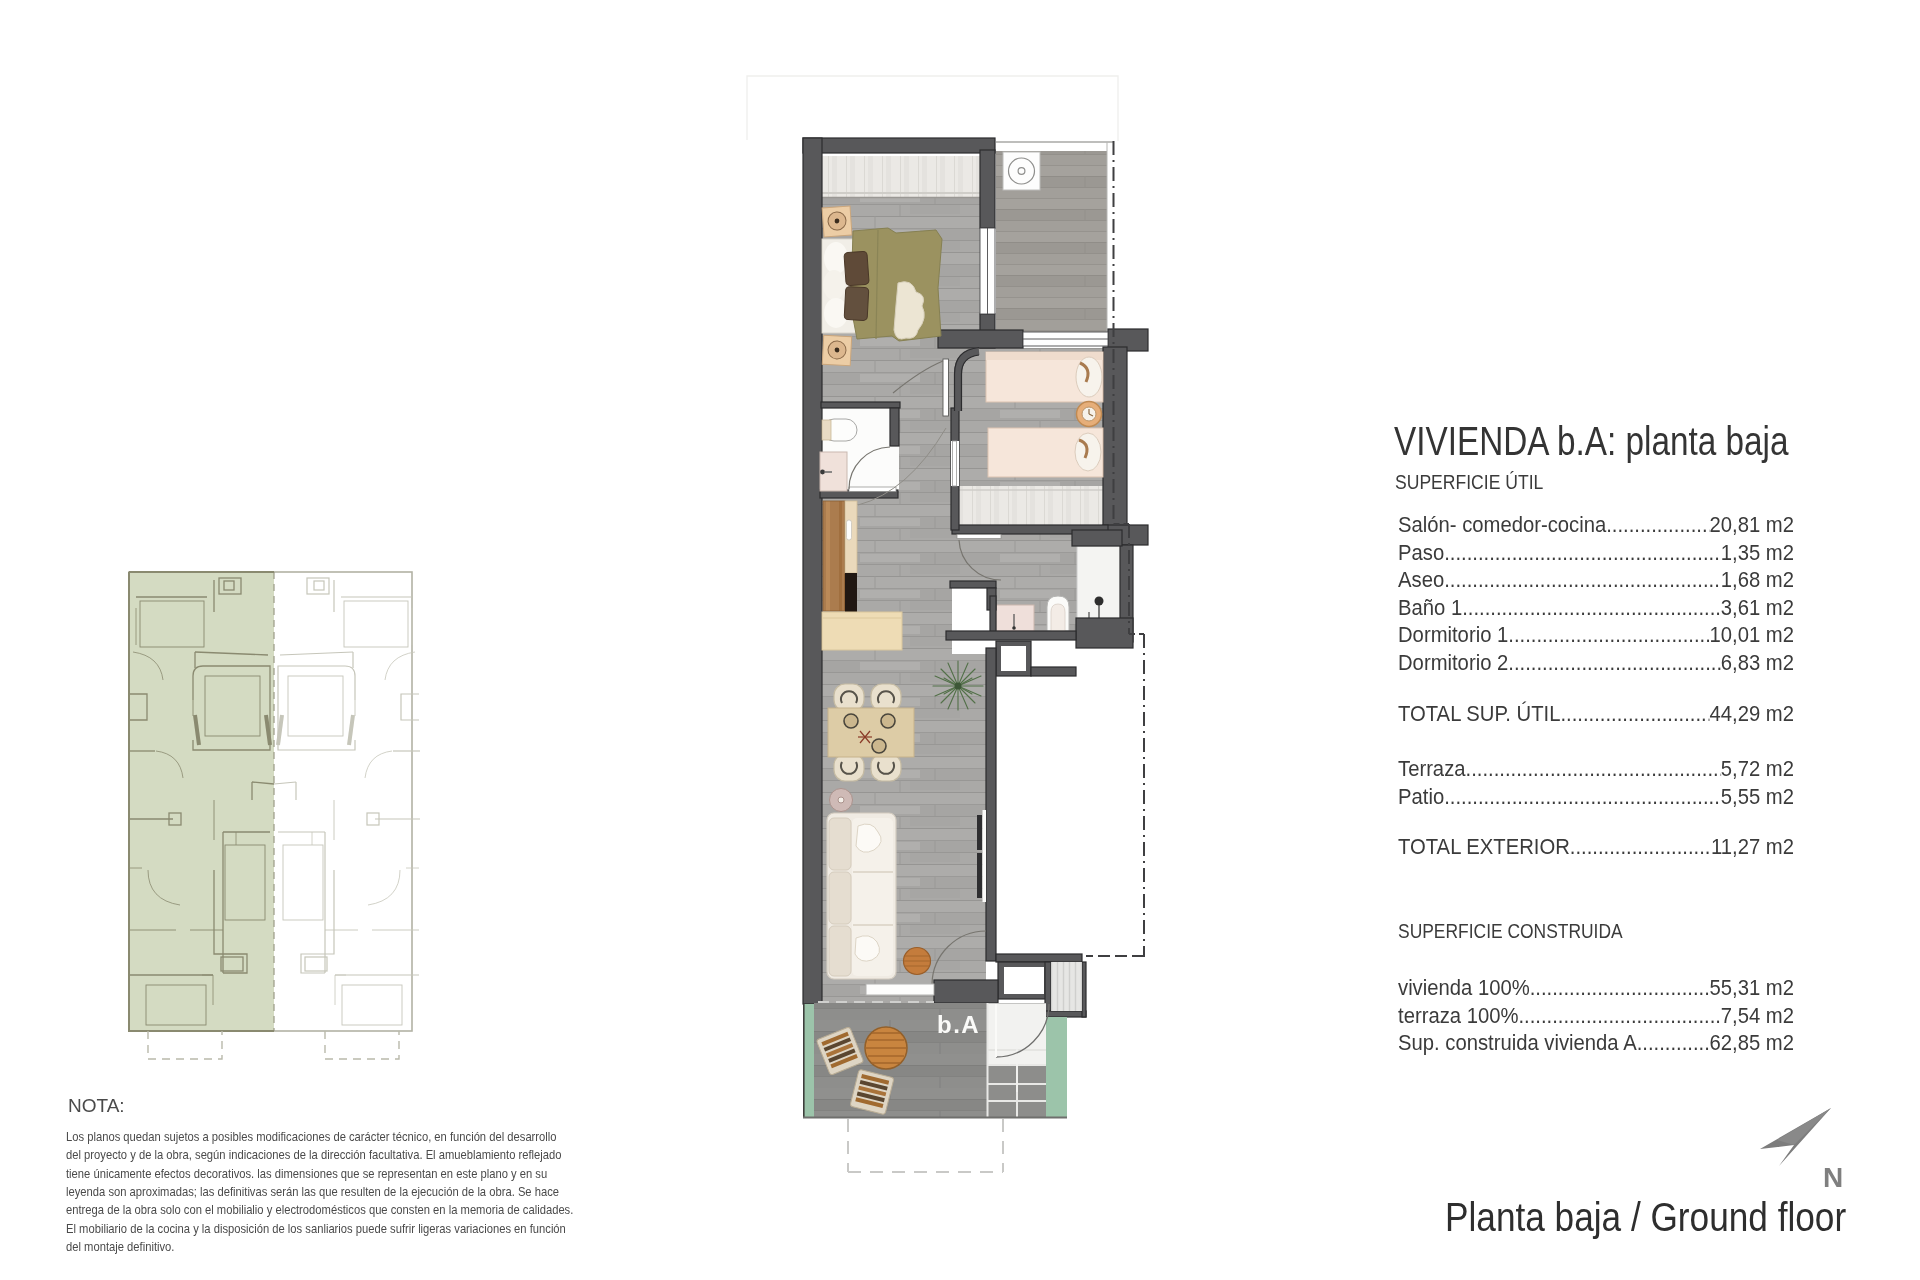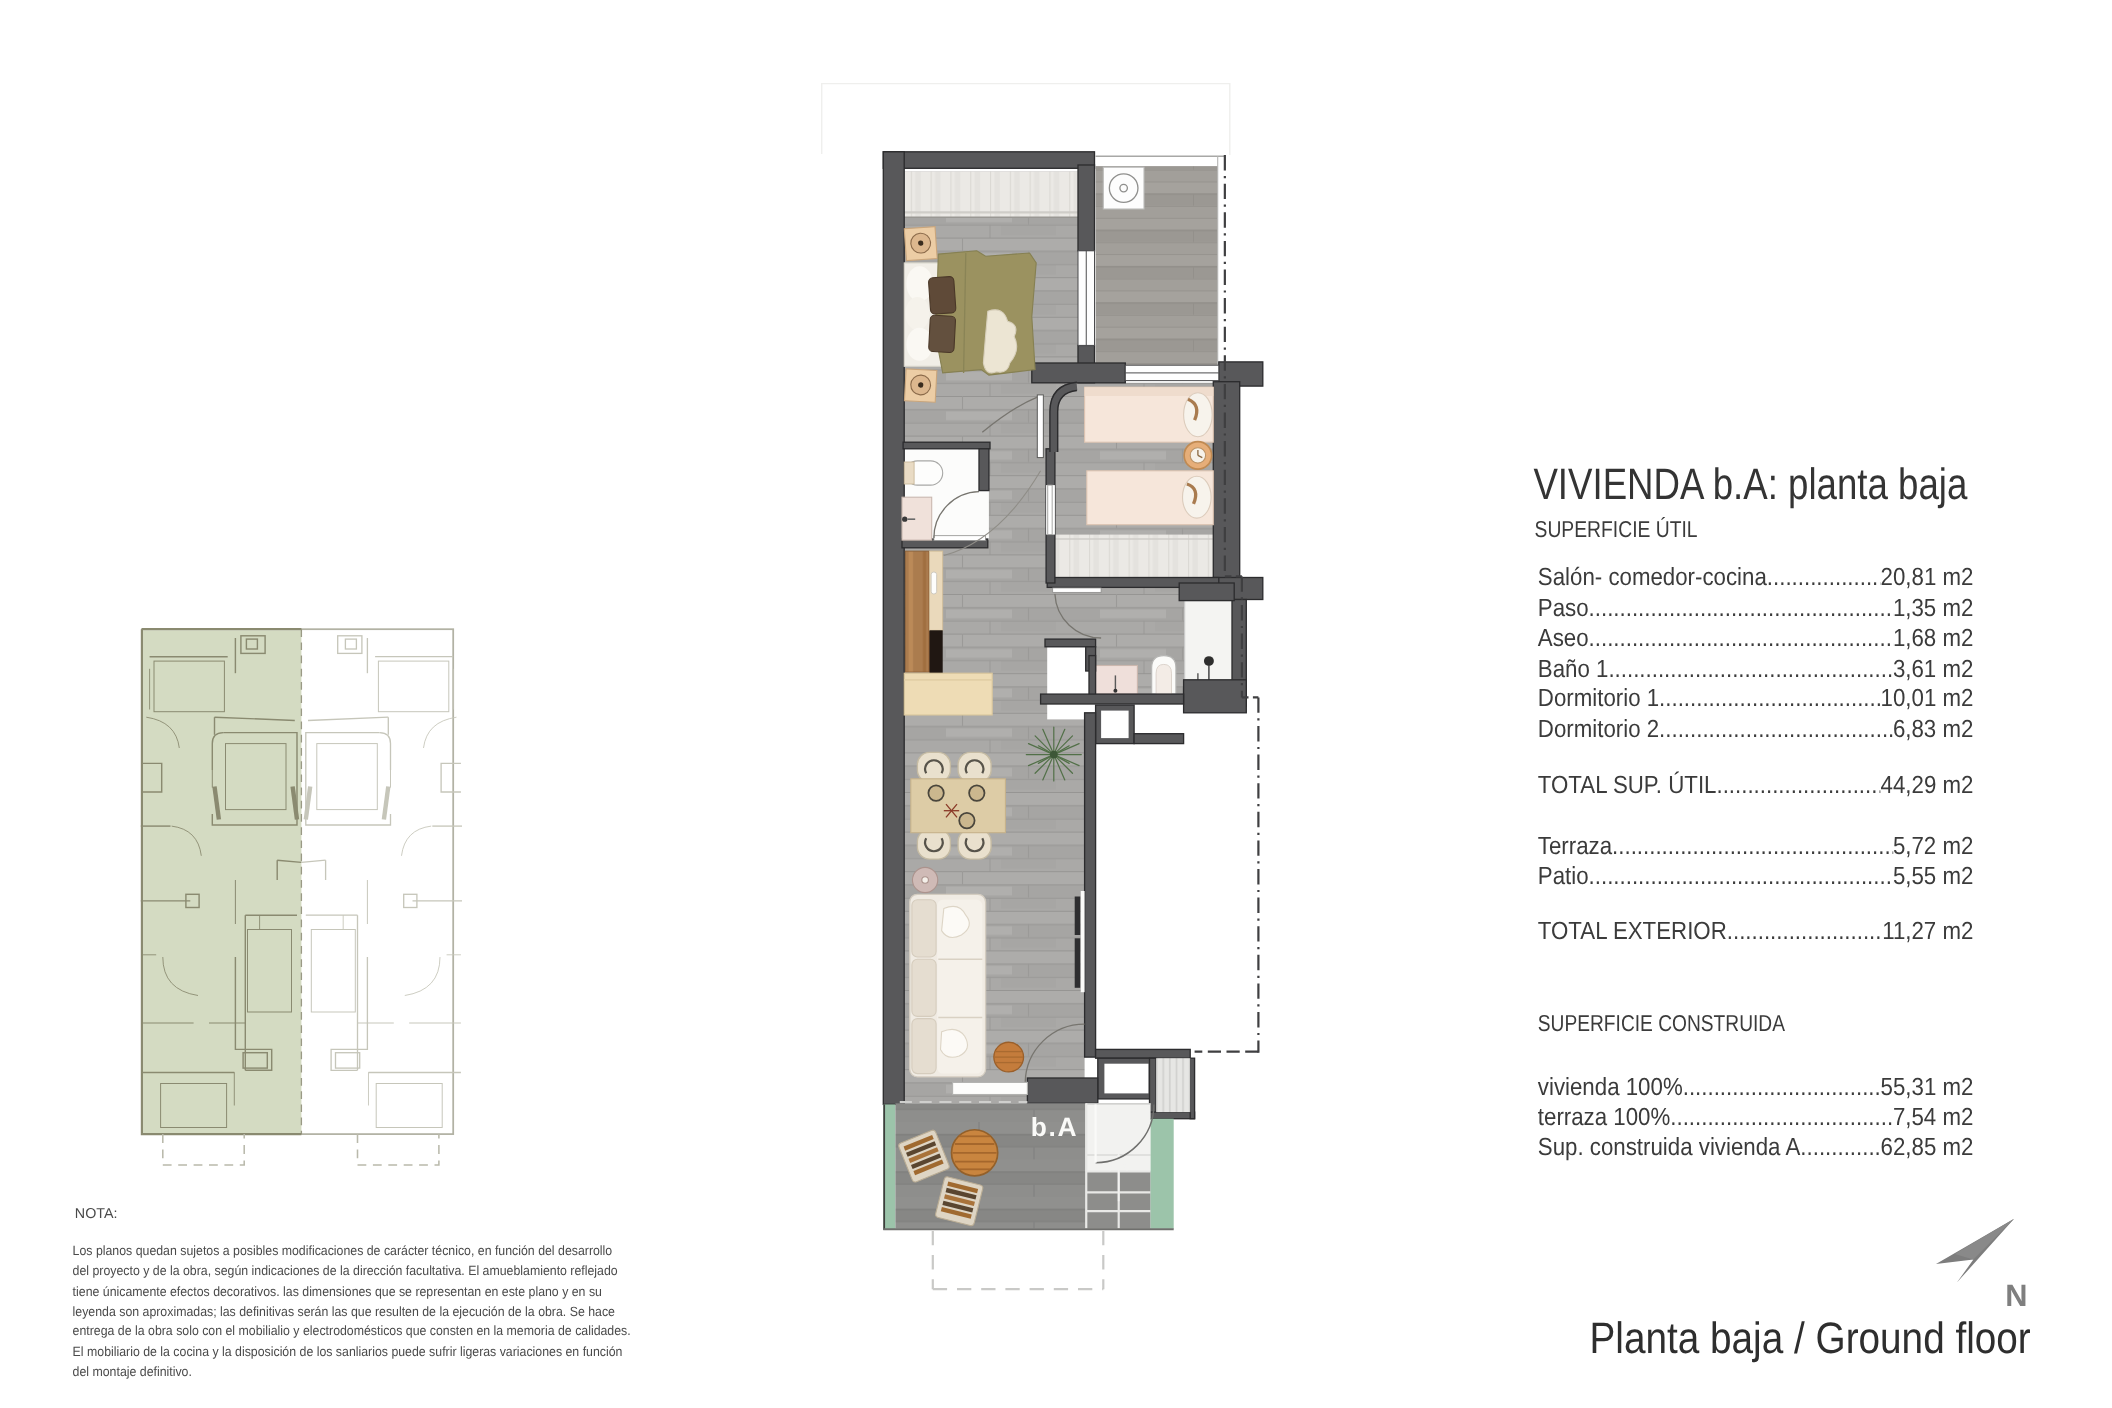"NOTA:" div.t { font-size: 13px -> 19px }
